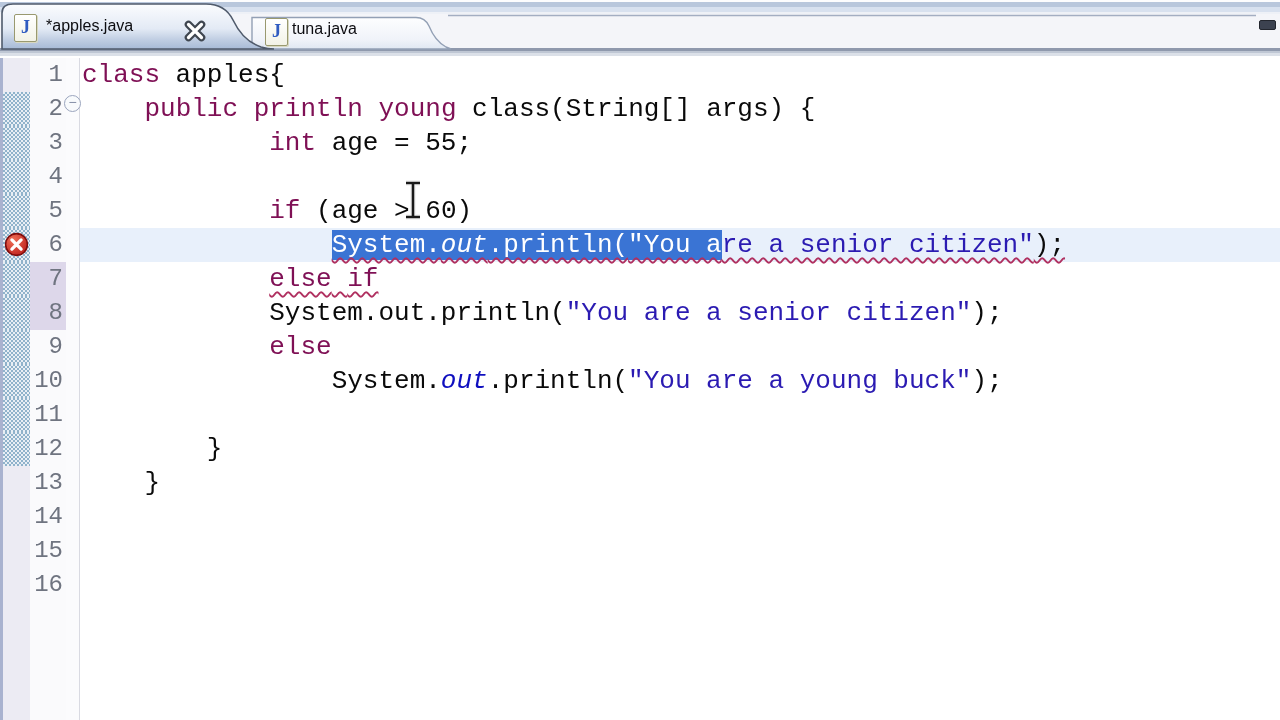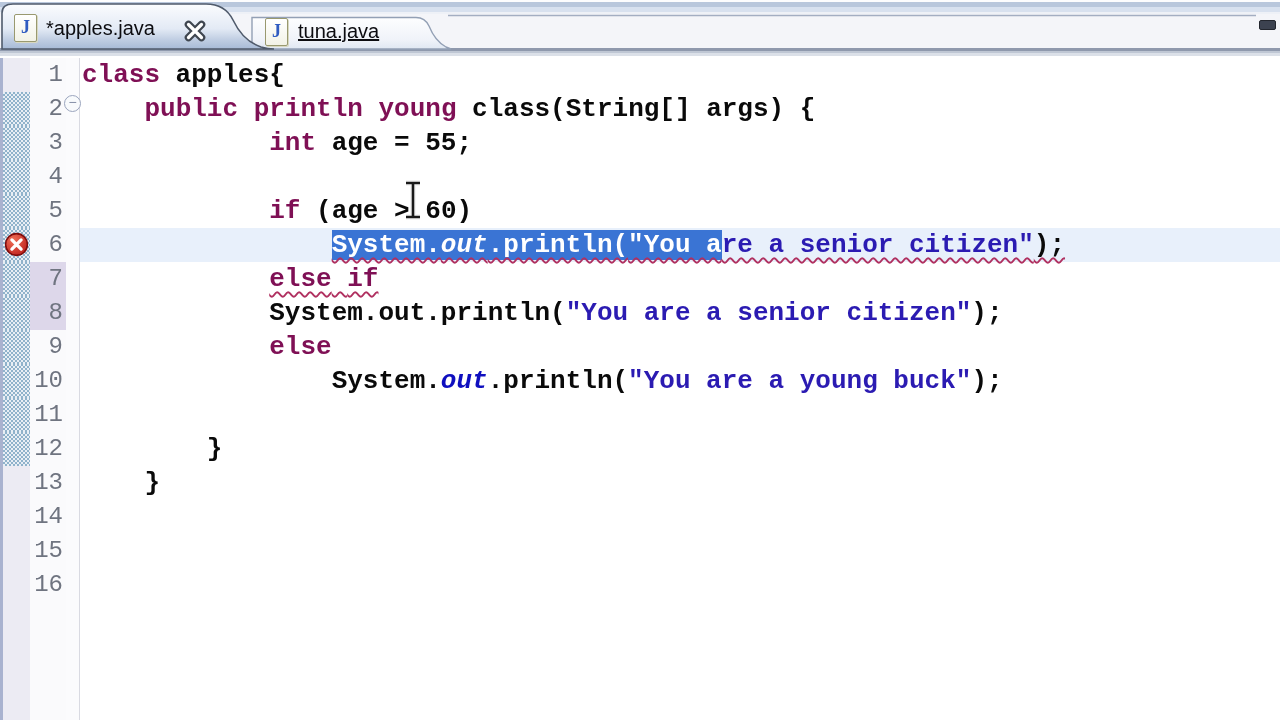"*apples.java" .tab-label { font-size: 20px -> 16px }
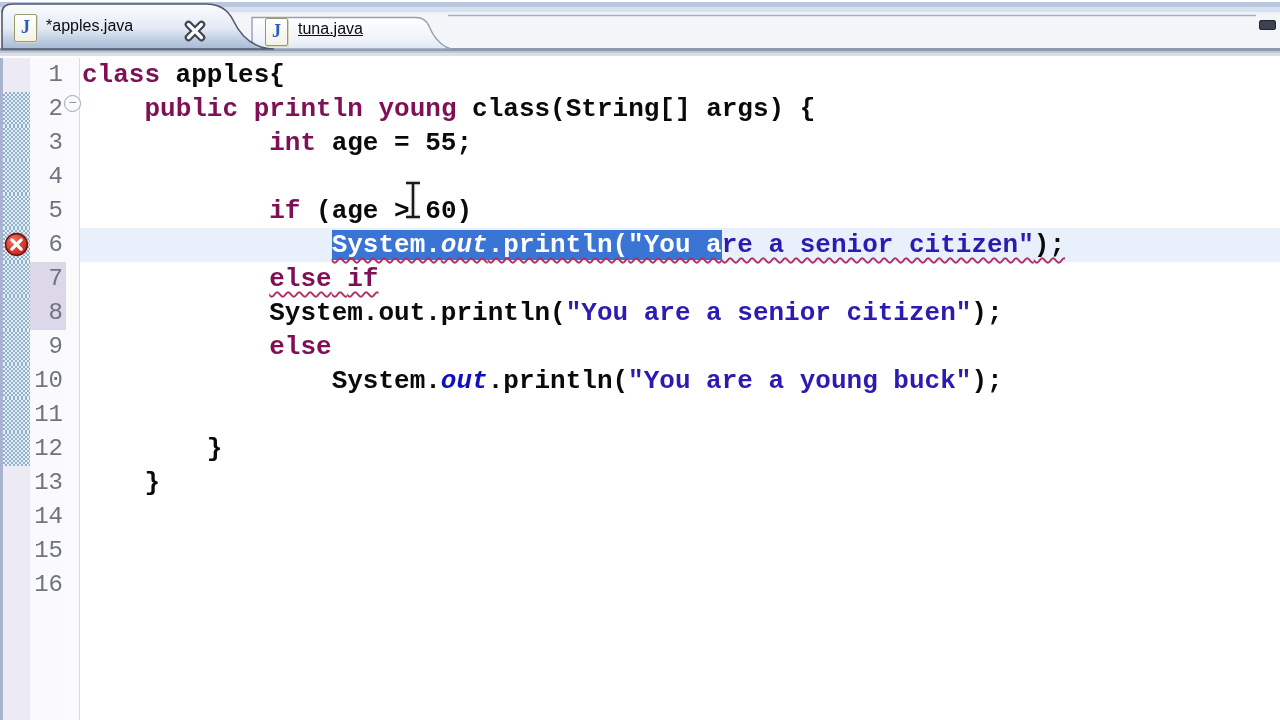"tuna.java" span.tab-label { left: 46px -> 40px; text-decoration: underline -> none }
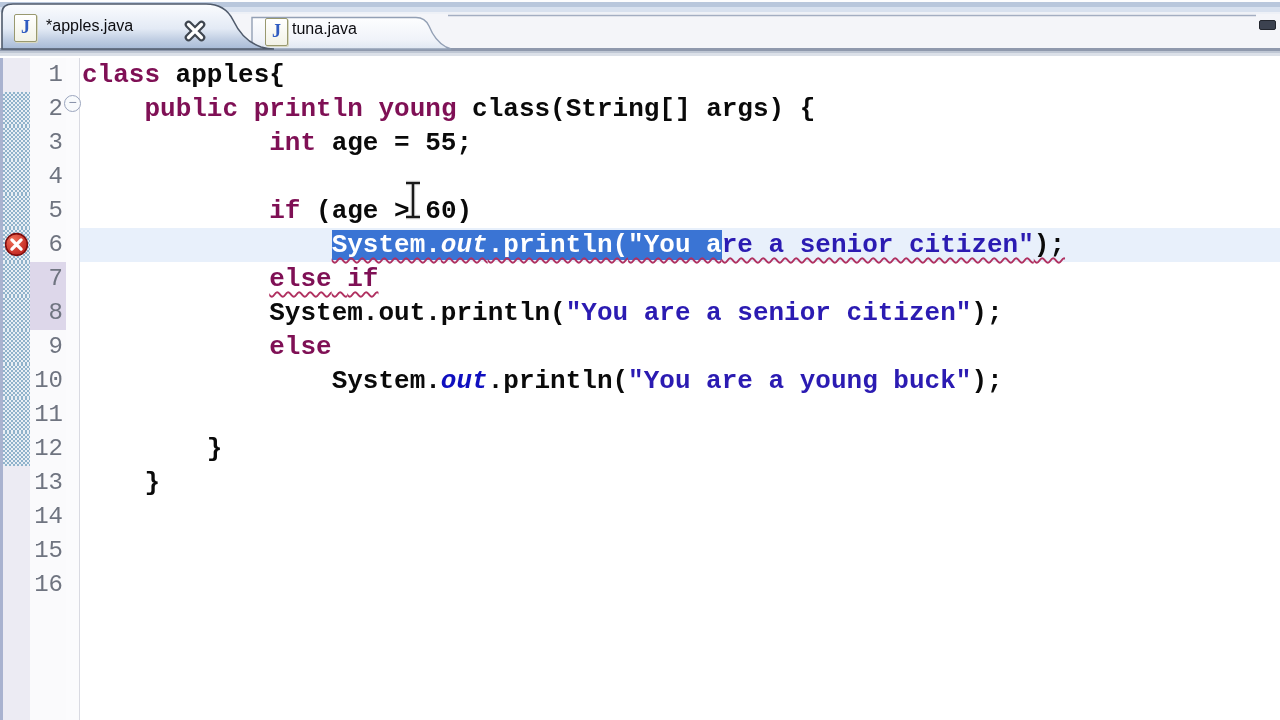"class apples{" .cell-code { font-weight: bold -> normal }
